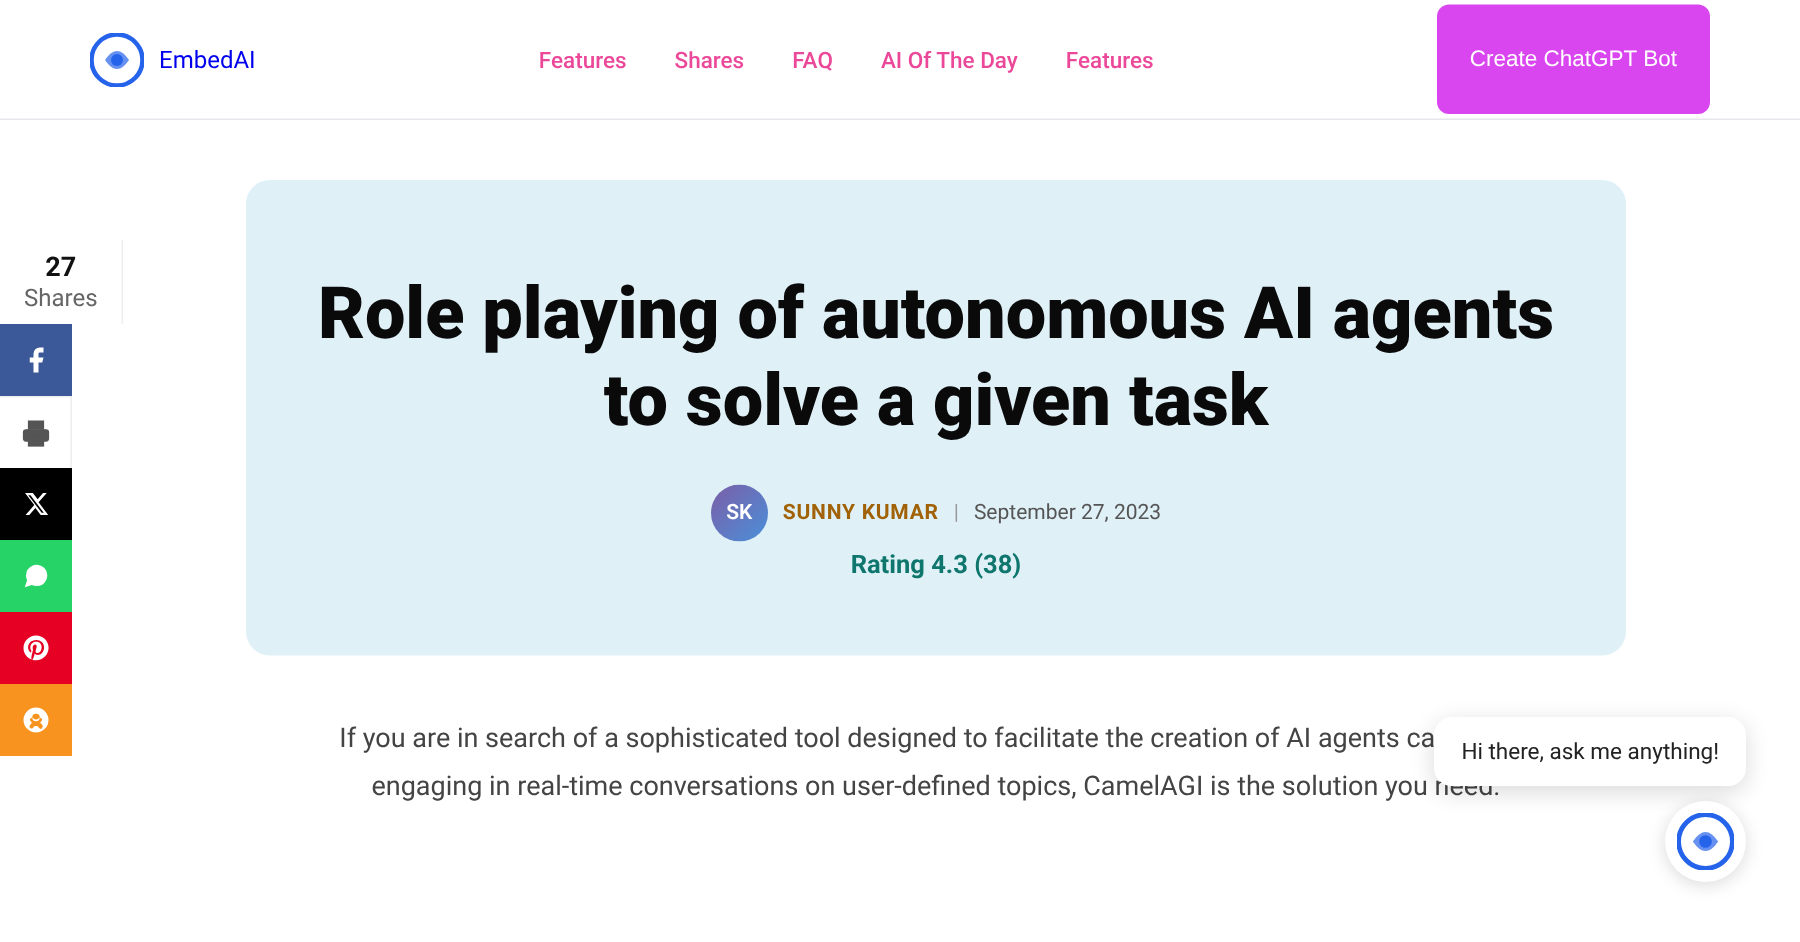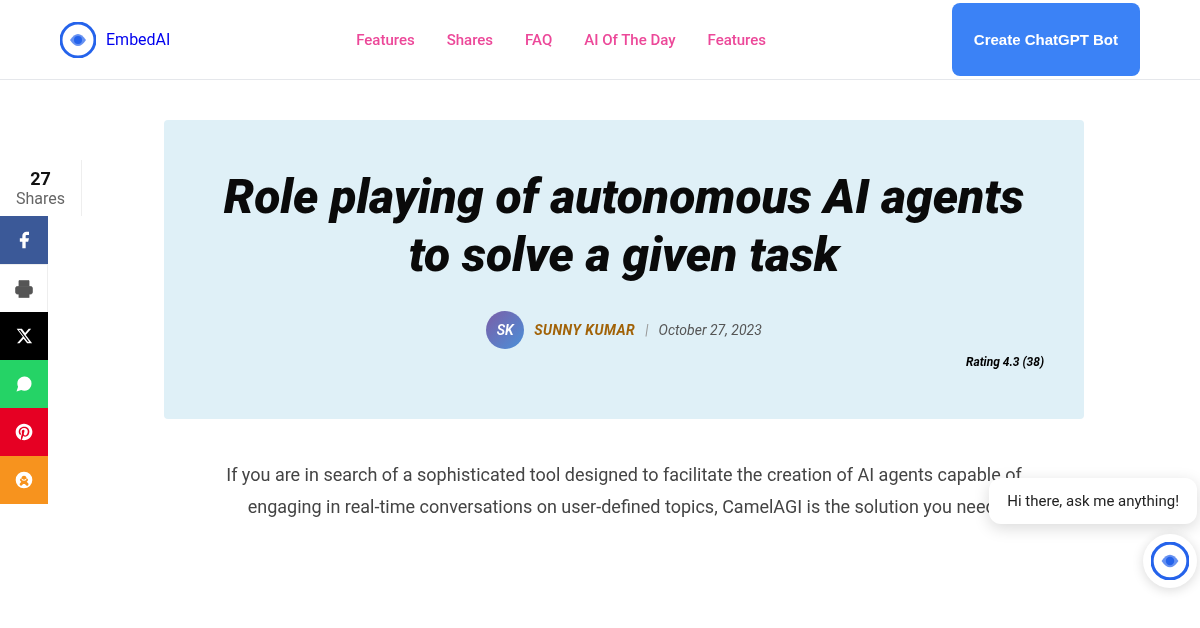"Create ChatGPT Bot" .nav-cta { background: #3b82f6 -> #d946ef; font-weight: 700 -> 400 }
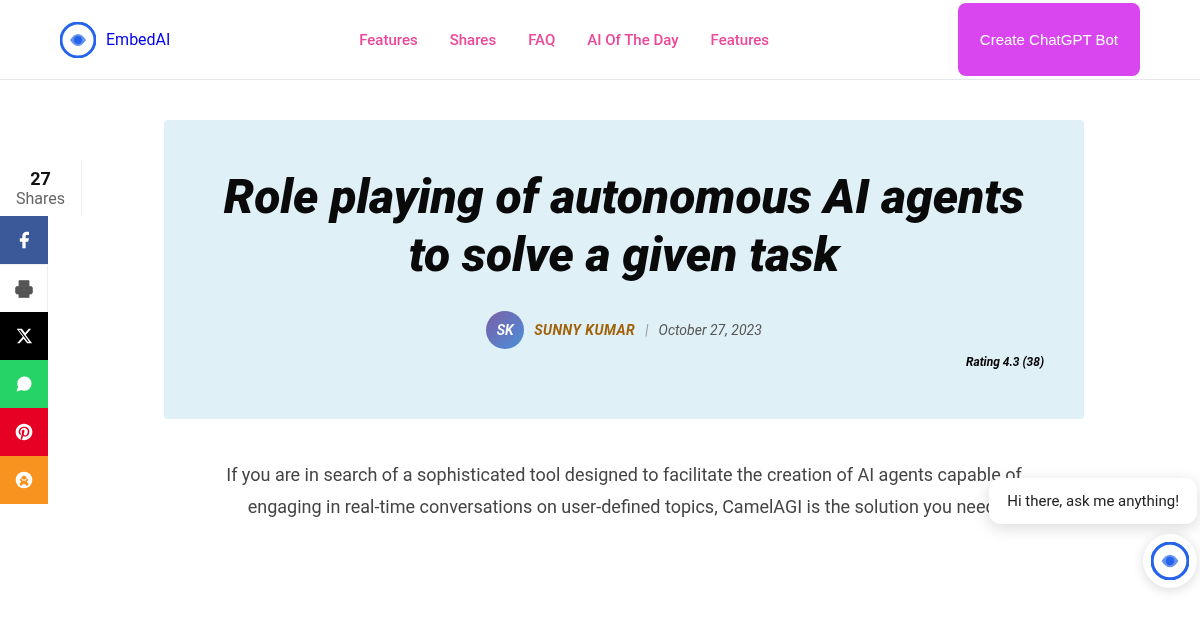"Role playing of autonomous AI" .hero-card { border-radius: 4px -> 16px; font-style: italic -> none; padding: 48px 40px 50px -> 60px 40px 50px }
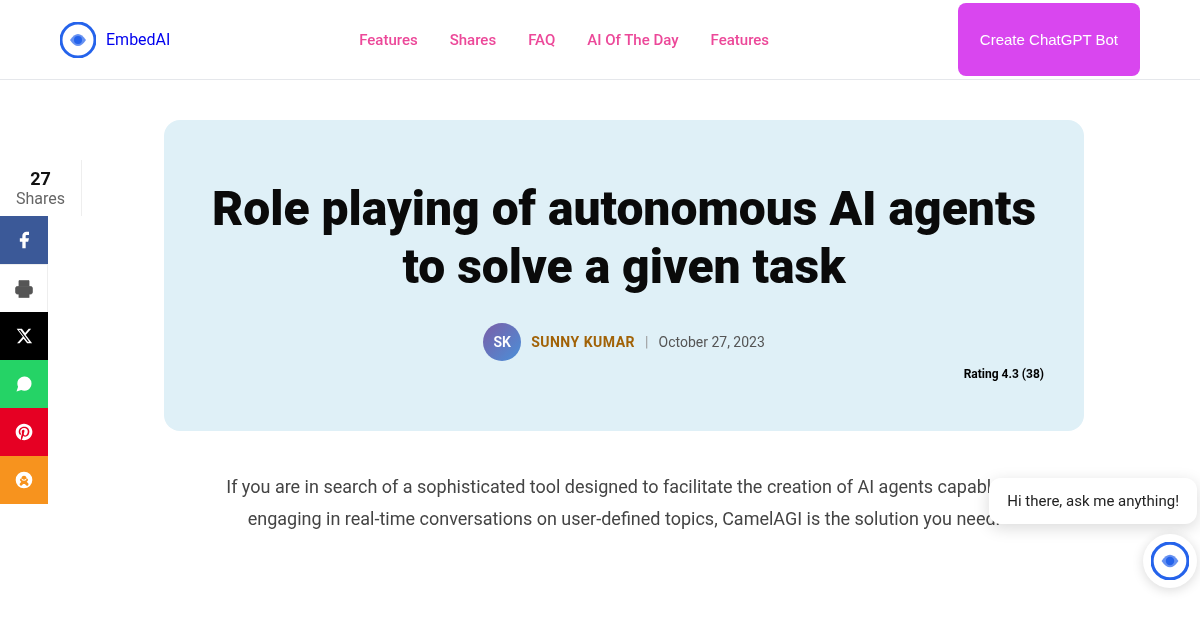"October 27, 2023" span.pub-date { text: October -> September }
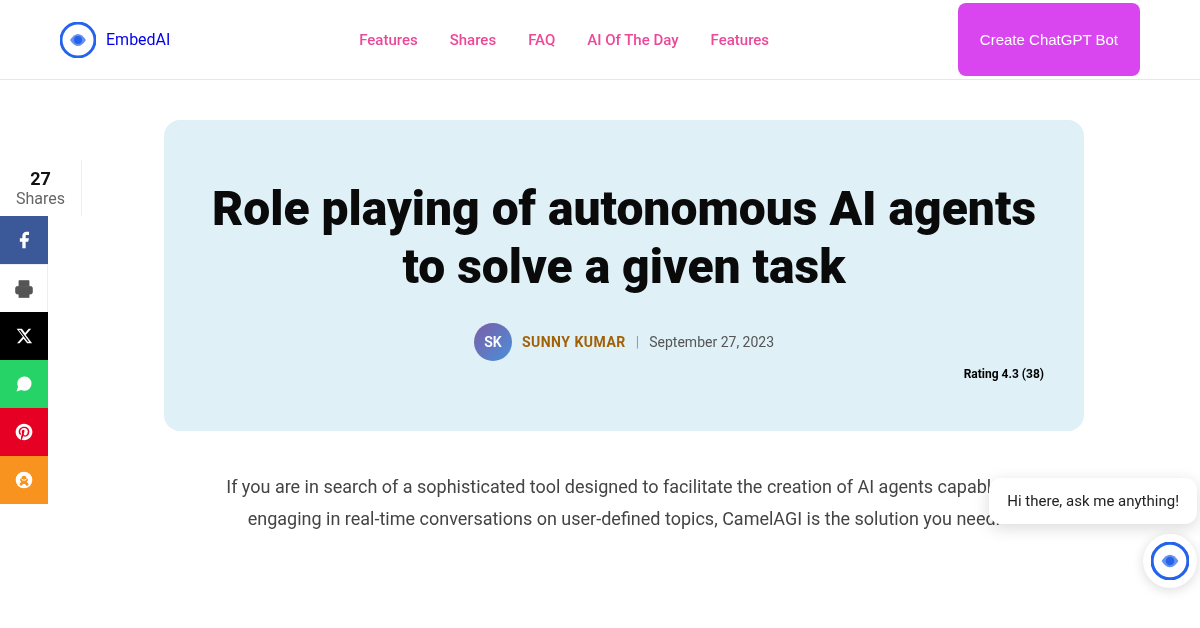"Rating 4.3 (38)" .rating { color: #000000 -> #0f766e; font-size: 12px -> 17px; text-align: right -> none }
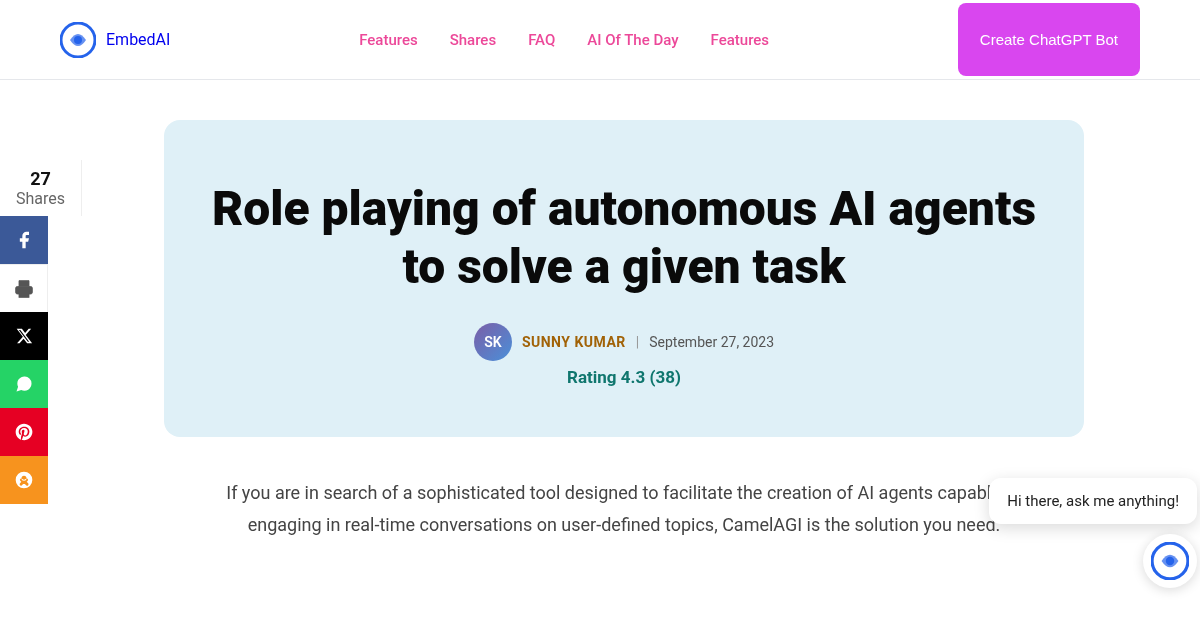"Hi there, ask me anything!" .chat-widget { right: 3px -> 36px }
